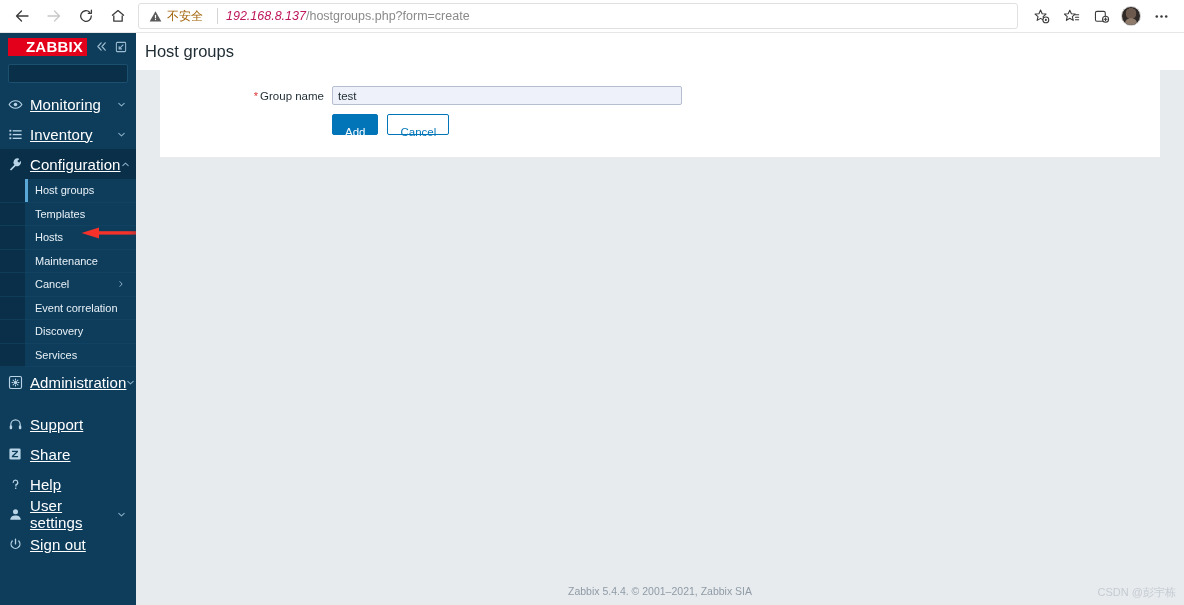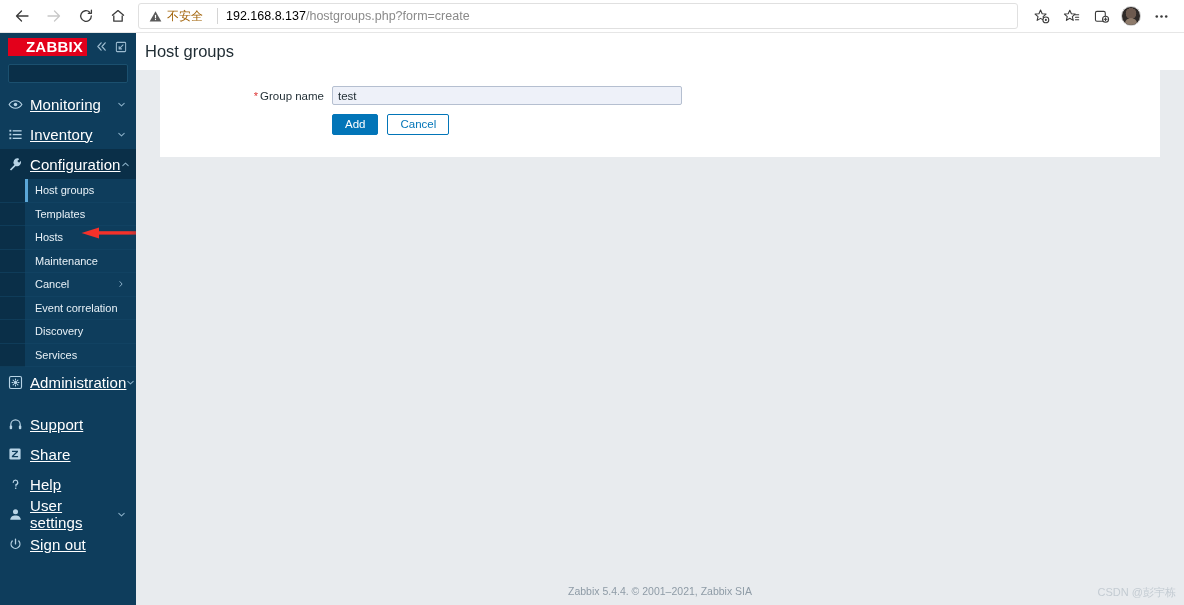"192.168.8.137" .url-host { color: #000000 -> #be185d; font-style: none -> italic }
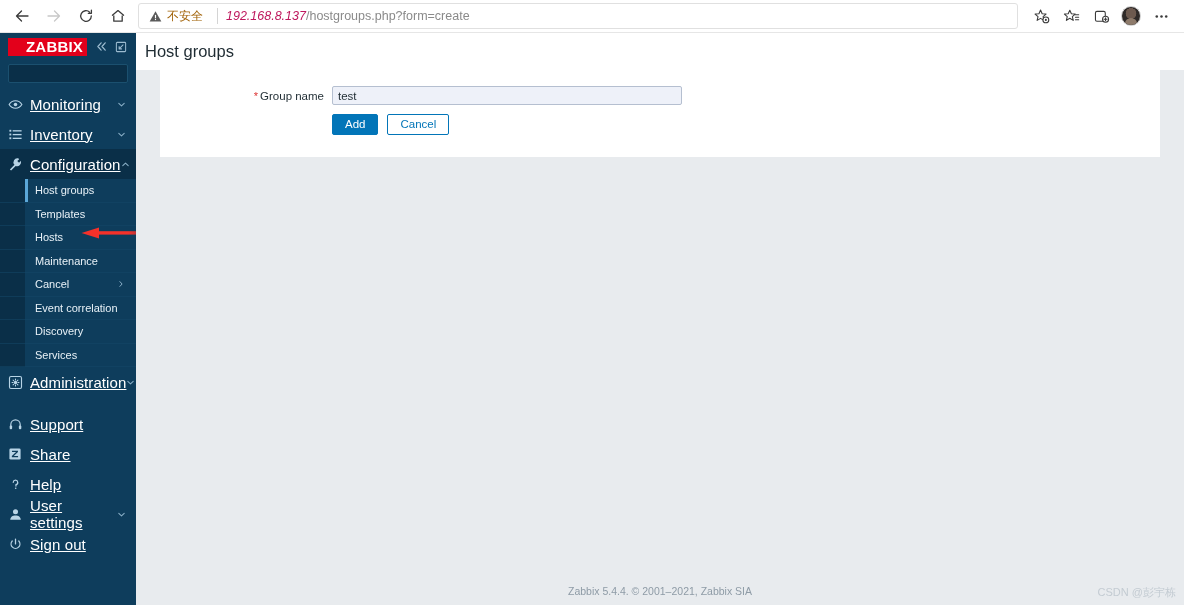"Add" .btn { padding: 0 12px -> 8px 12px }
